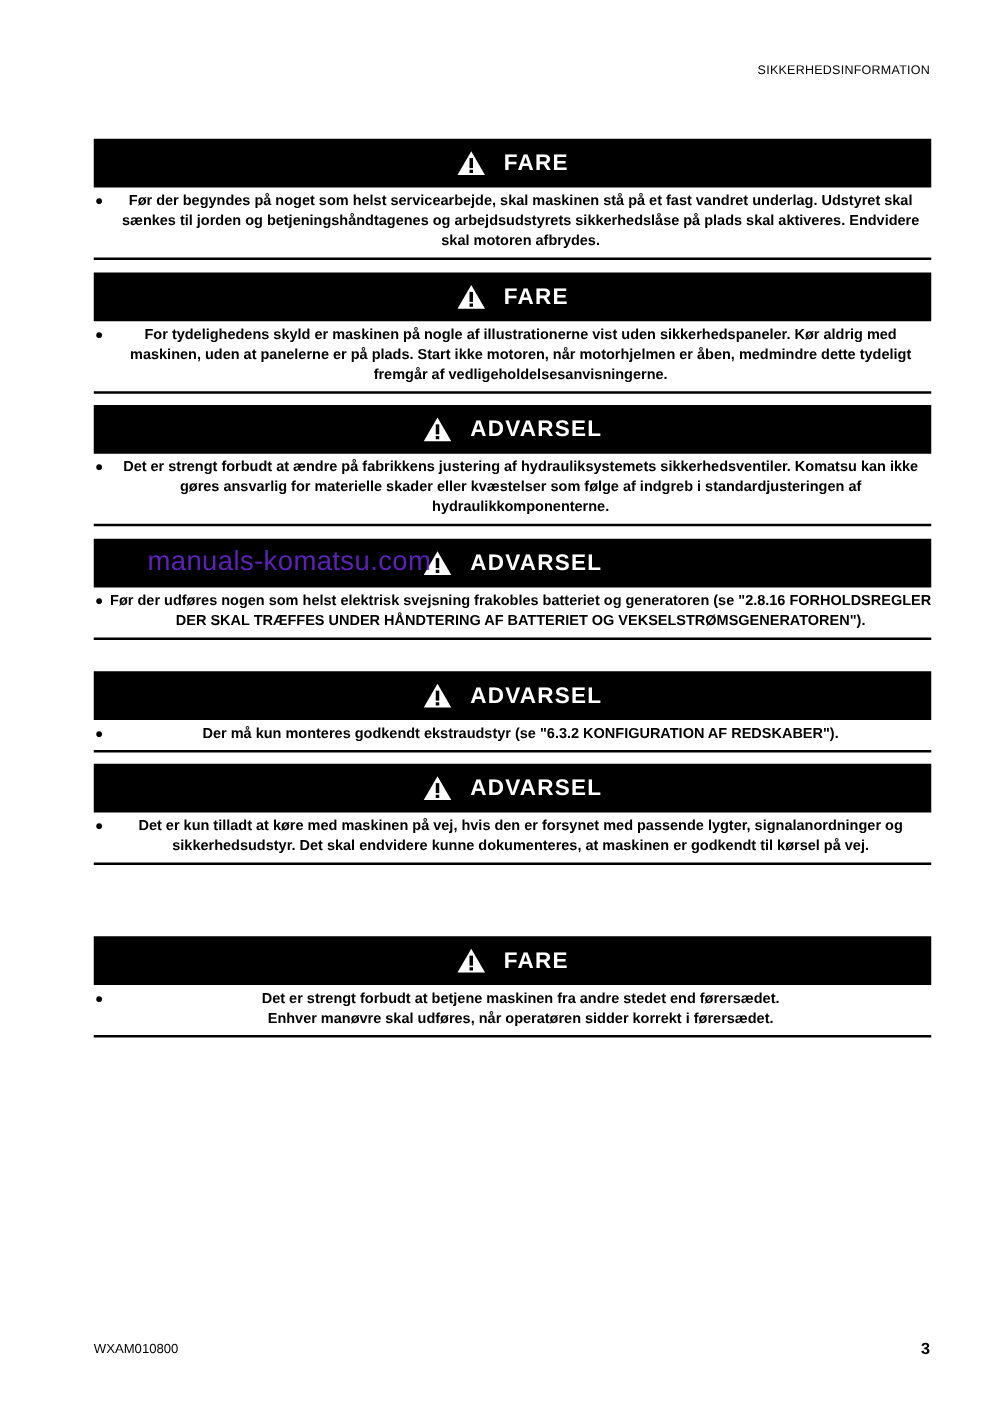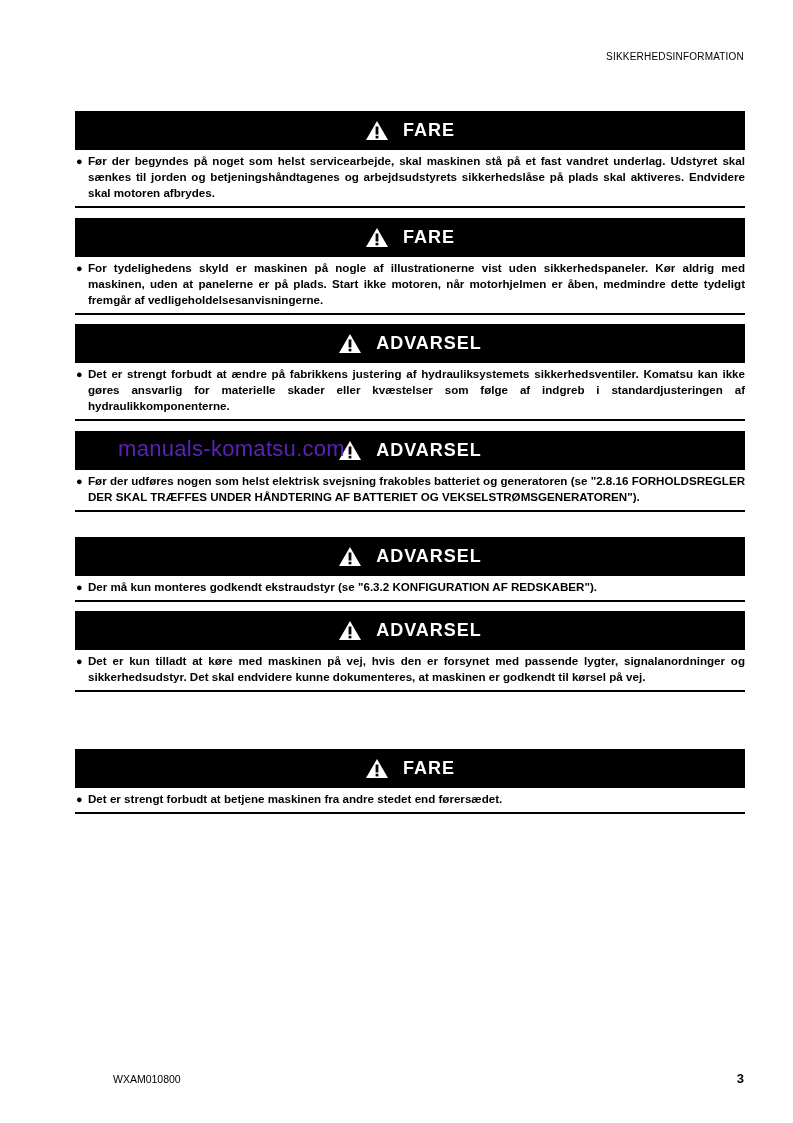"Det er strengt forbudt at betjene" .item p { text-align: none -> center }
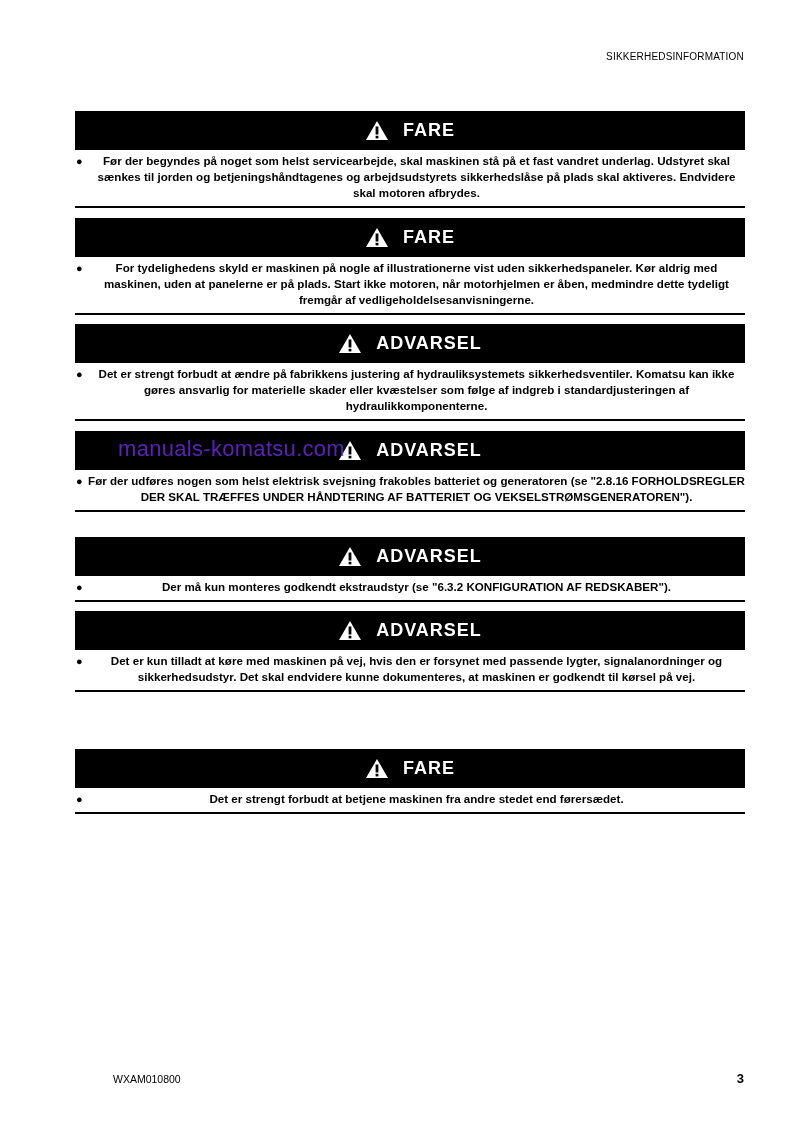"Enhver manøvre skal udføres, når" p { html: none -> <p>Enhver manøvre skal udføres, når operatøren sidder korrekt i førersædet.</p> }
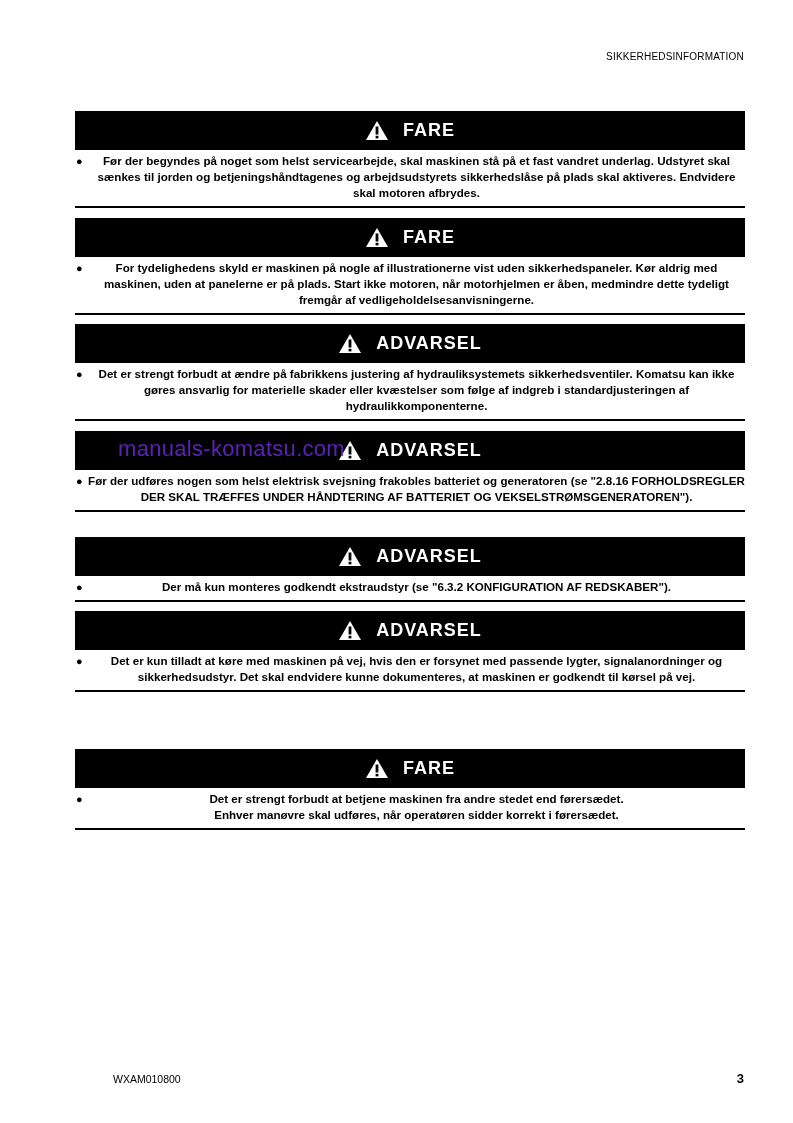"WXAM010800" .footer-code { margin-left: 38px -> none }
